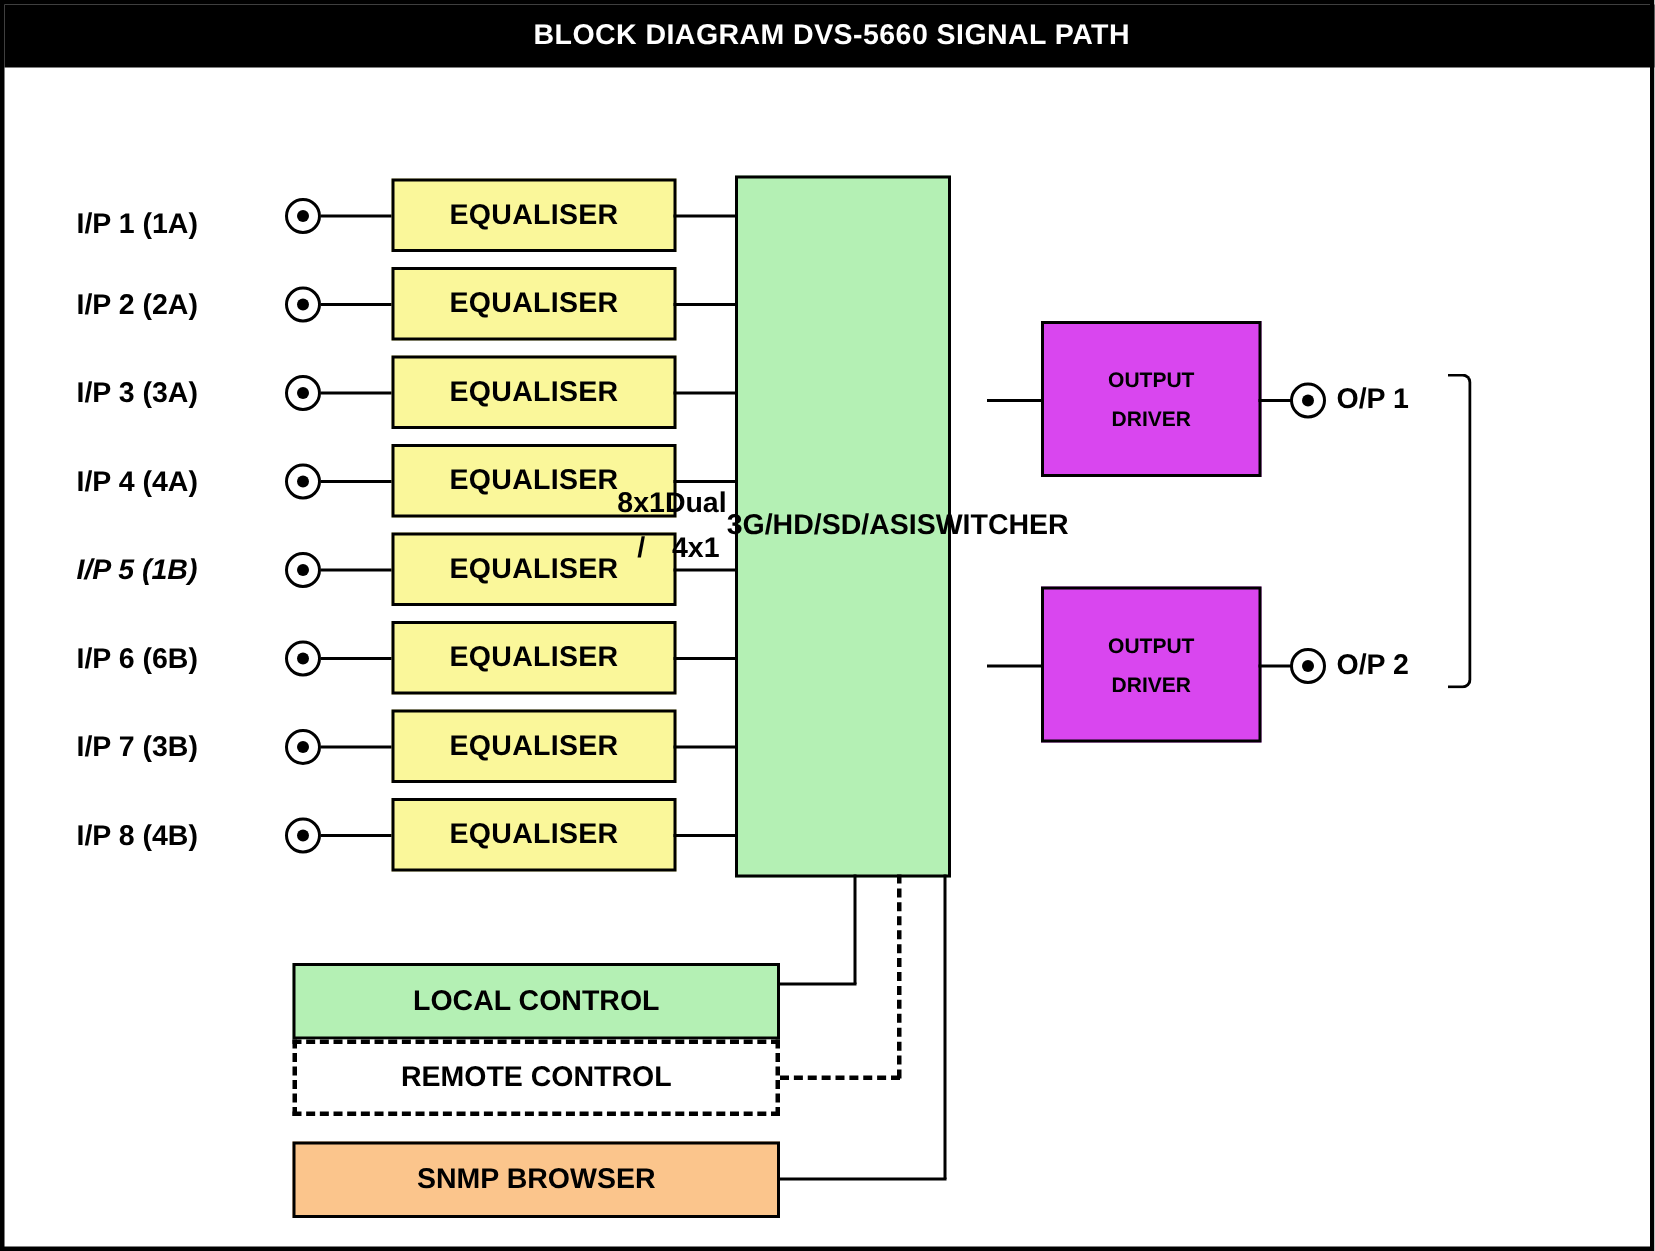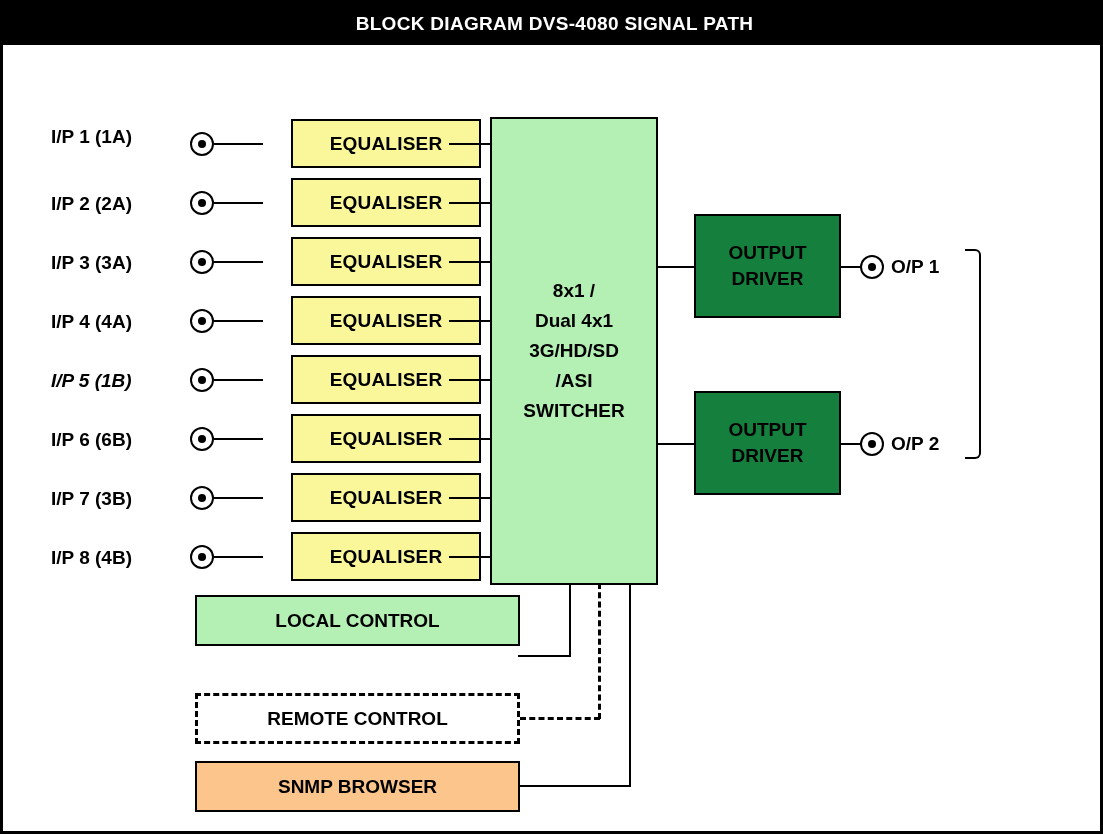"BLOCK DIAGRAM DVS-4080 SIGNAL PATH" span { text: DVS-4080 -> DVS-5660 }
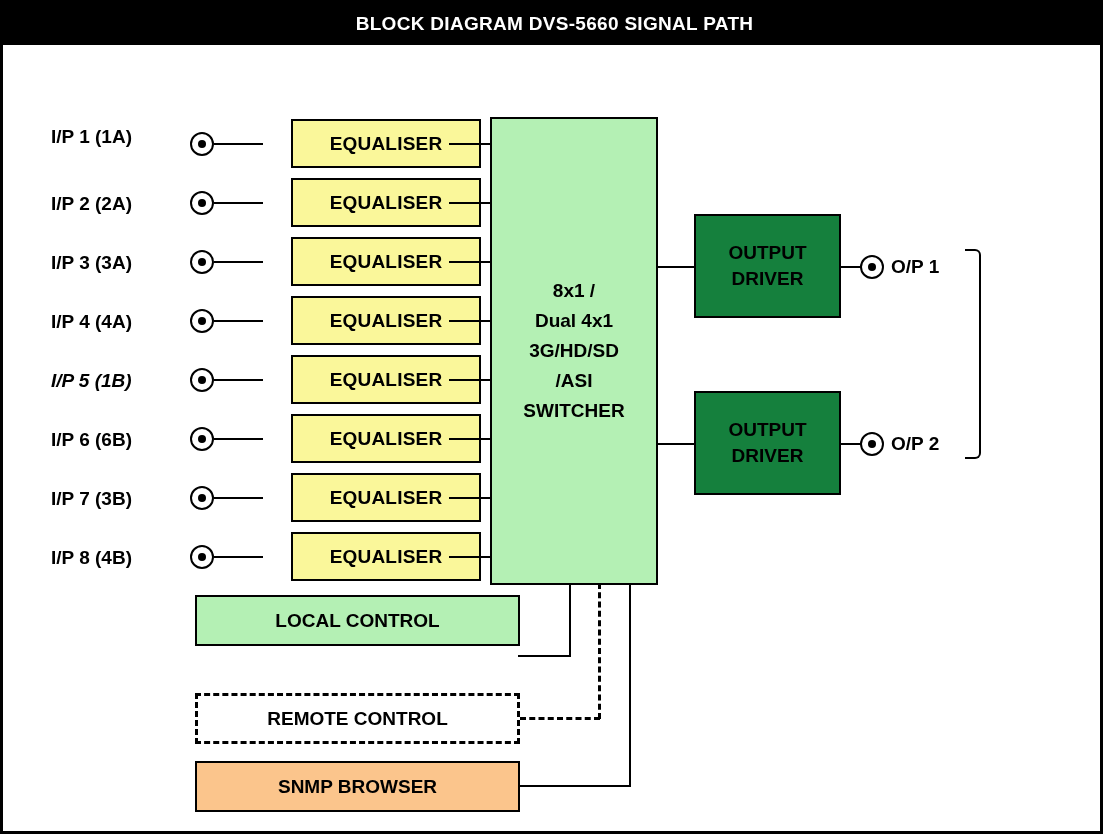"I/P 1 (1A)" div.lbl { top: 123px -> 136px }
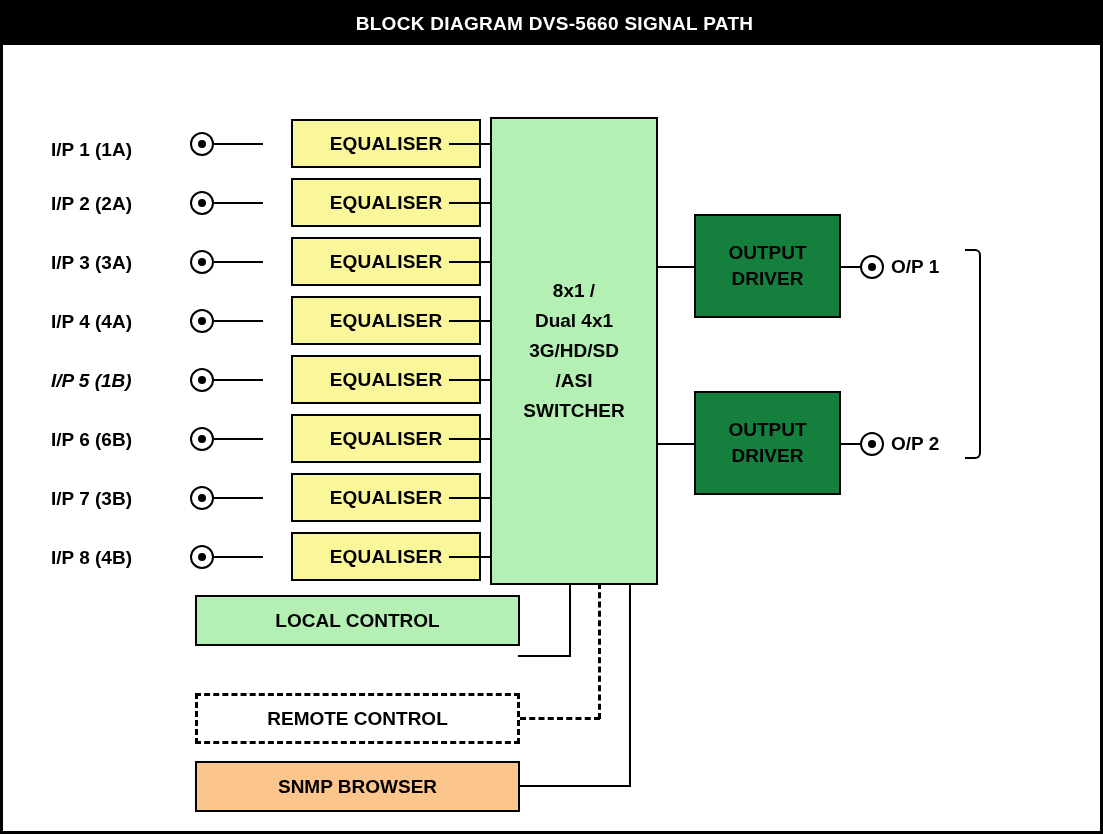"EQUALISER" .eq { margin-left: 30px -> none }
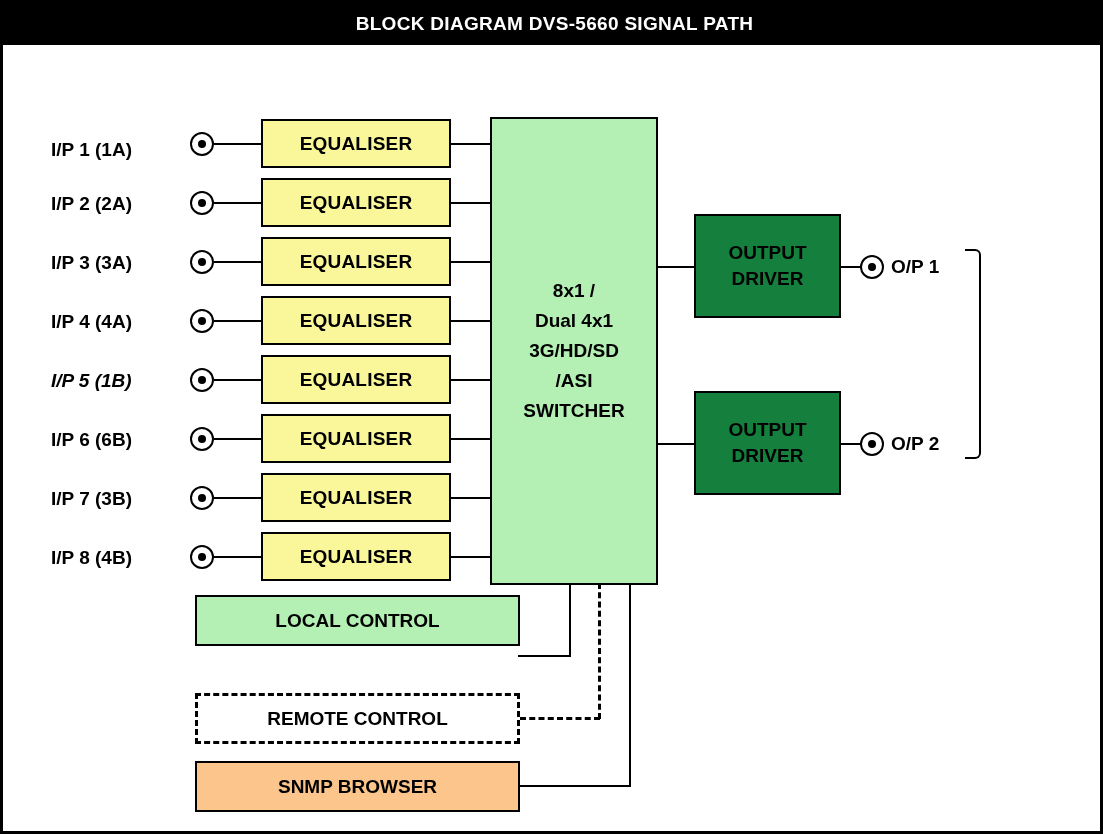"OUTPUT" .drv { background: #15803d -> #d946ef; font-size: 19px -> 14px }
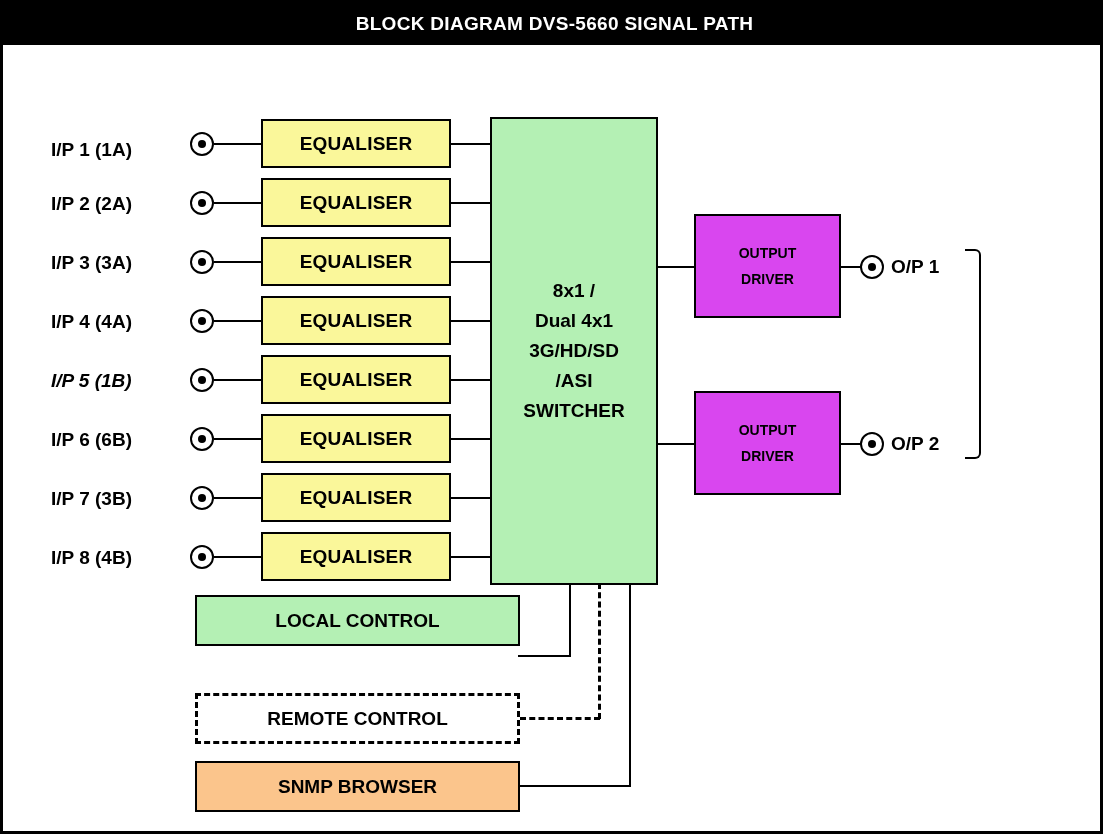"8x1 /" div.box { flex-direction: column -> none; width: 168px -> 144px }
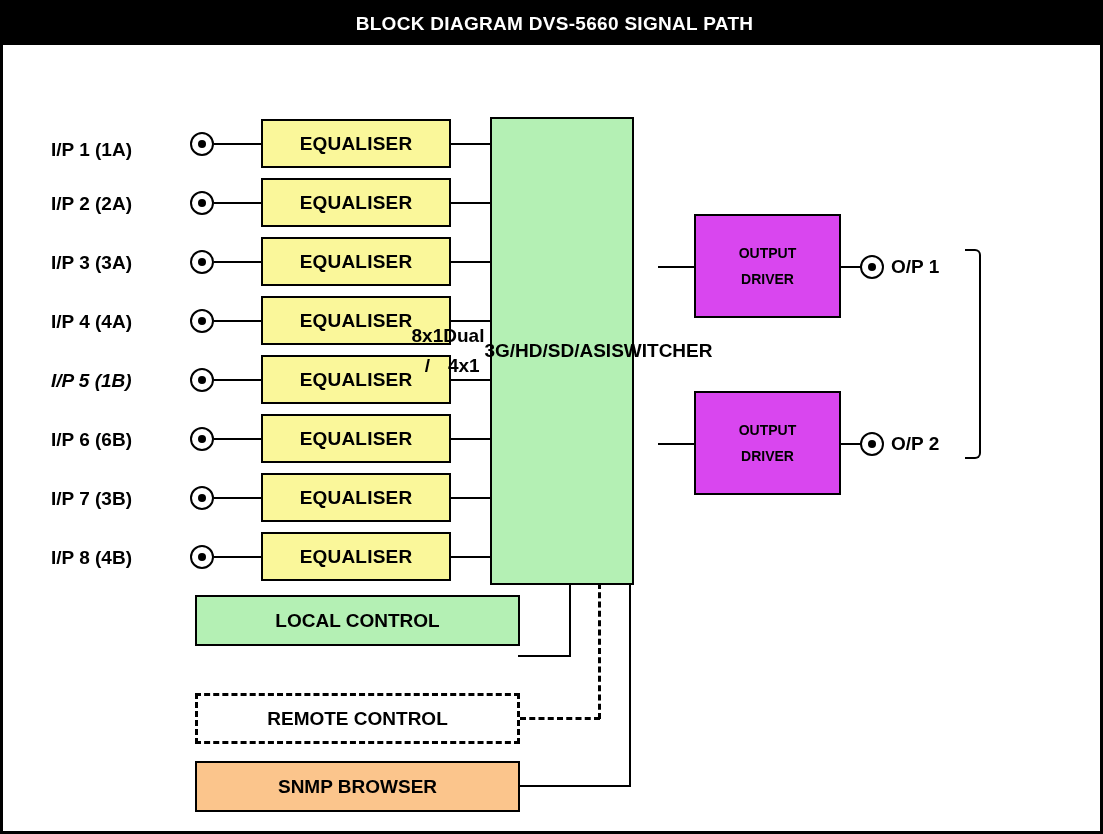"LOCAL CONTROL" div.box { top: 592px -> 639px }
